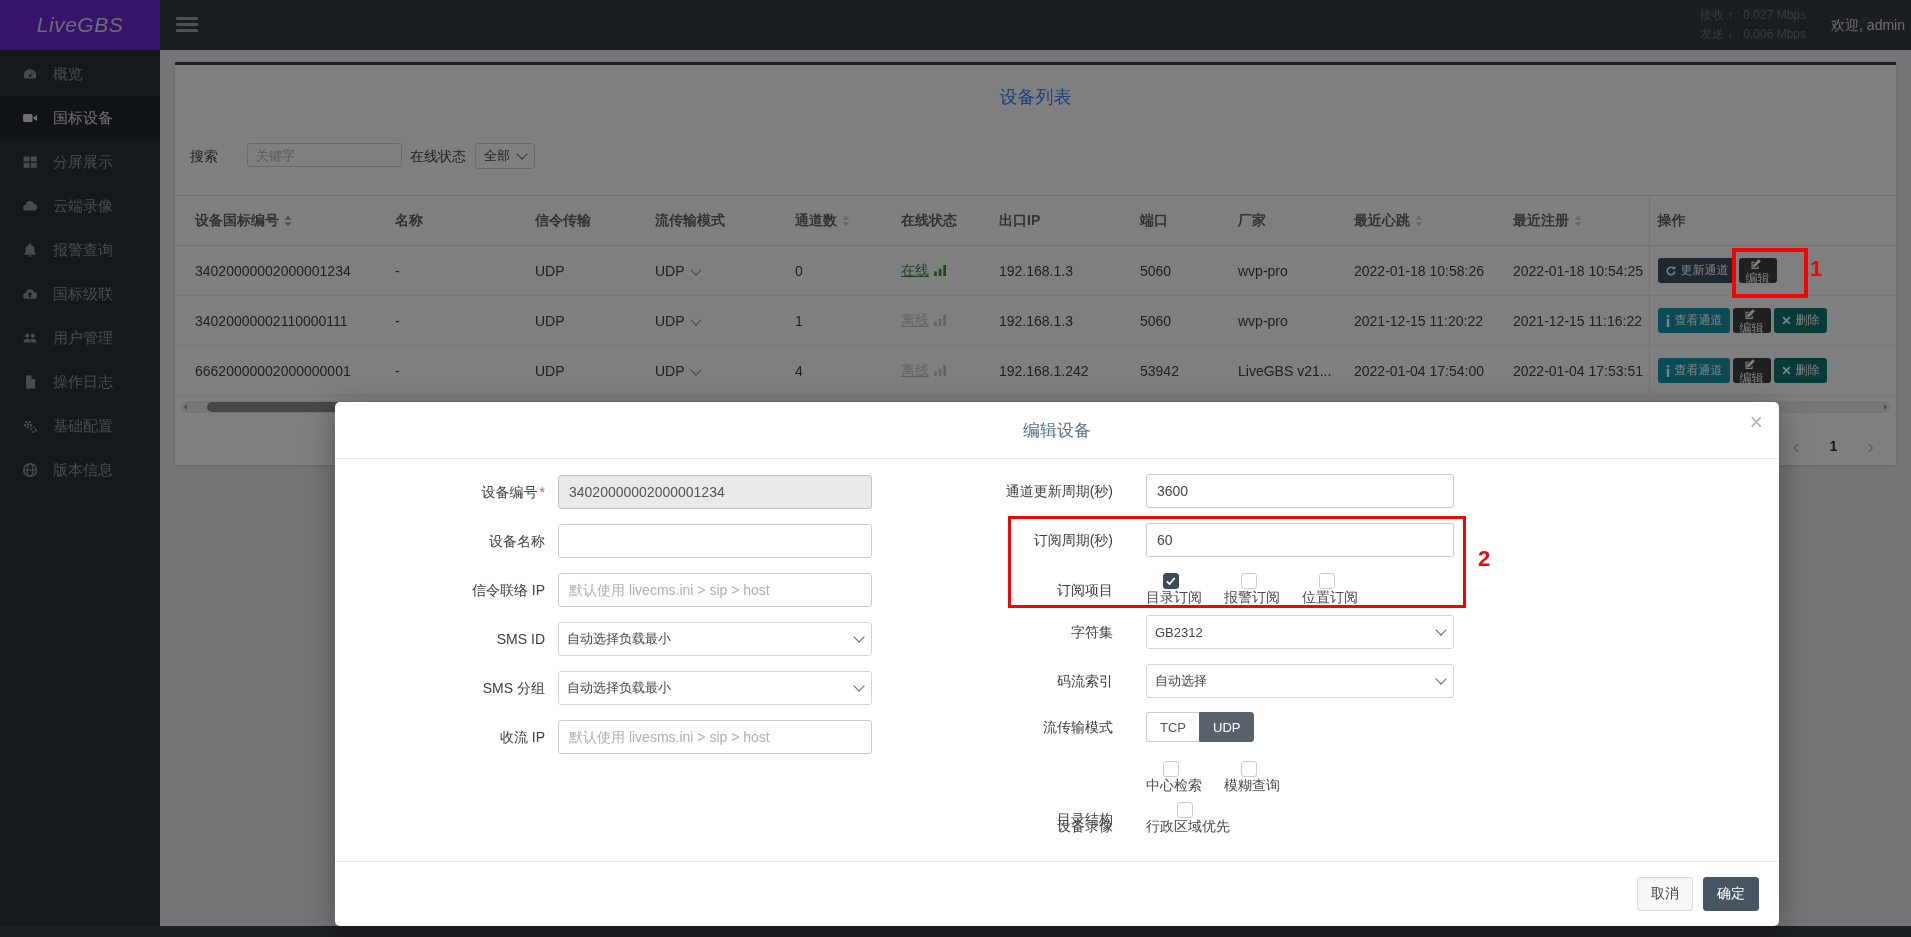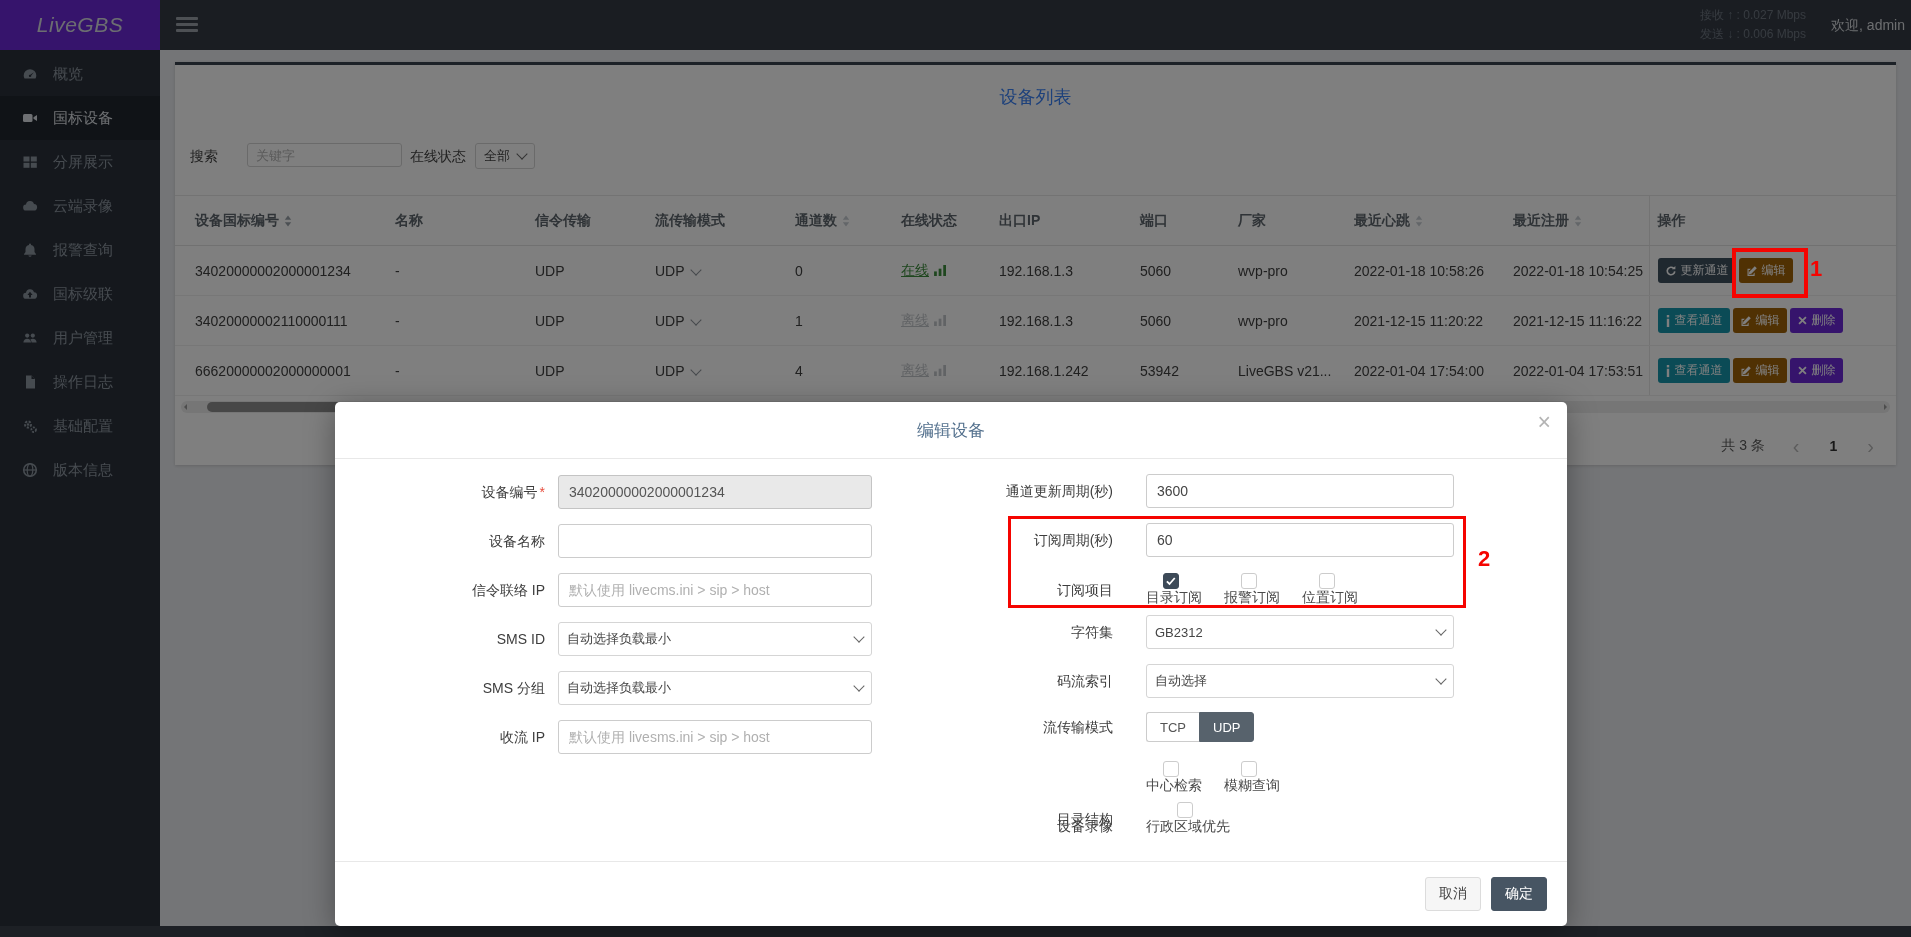"编辑" .abtn.warning { background: #a16207 -> #404040; flex-direction: none -> column }
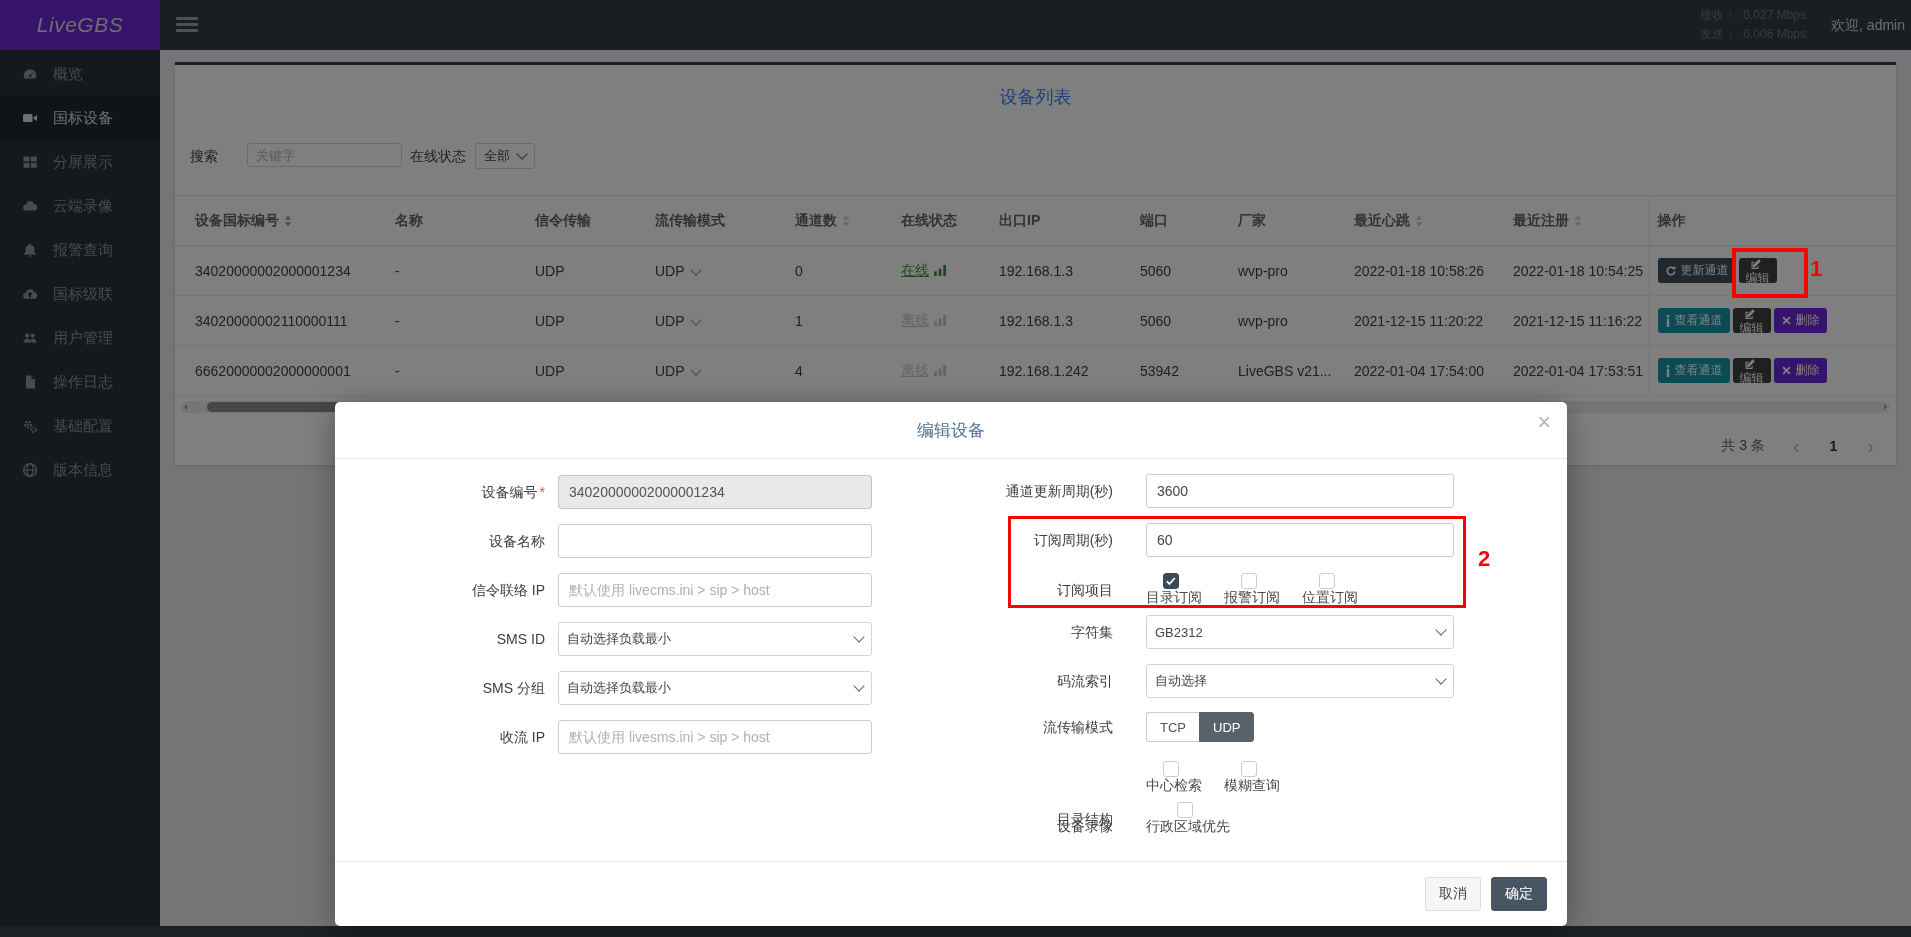"删除" .abtn.danger { background: #6d28d9 -> #0f766e }
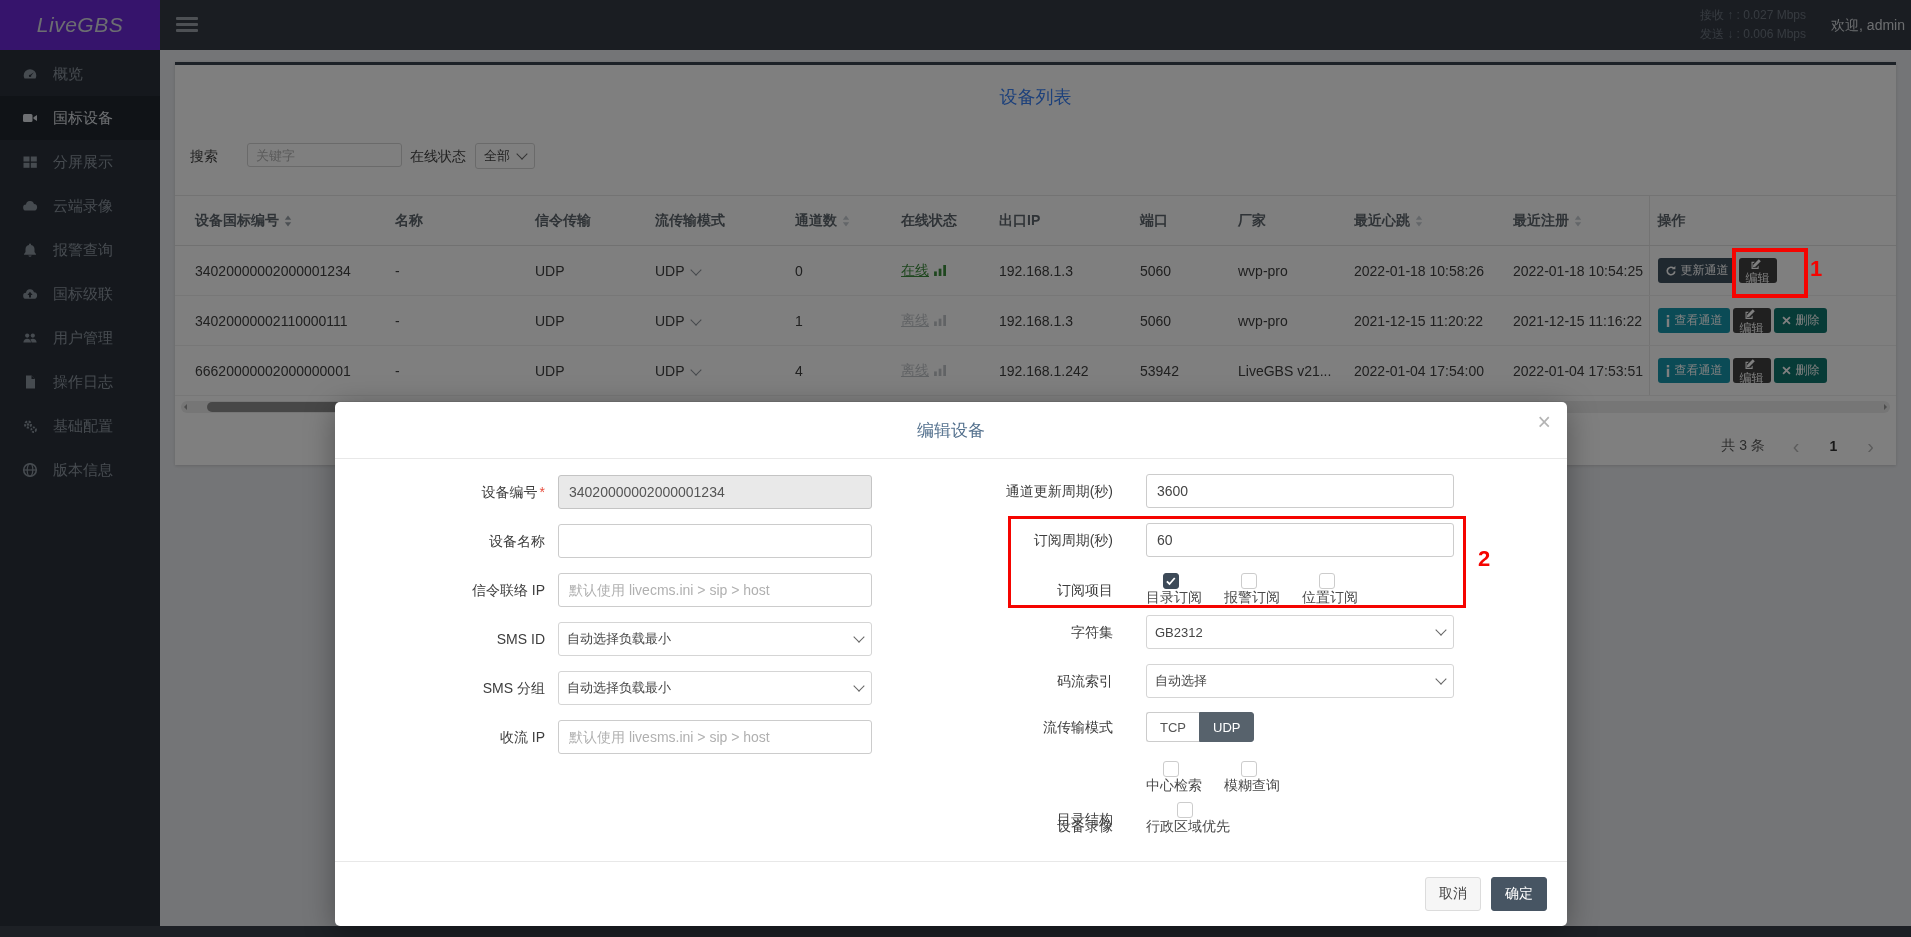"编辑设备" .modal { width: 1232px -> 1444px }
